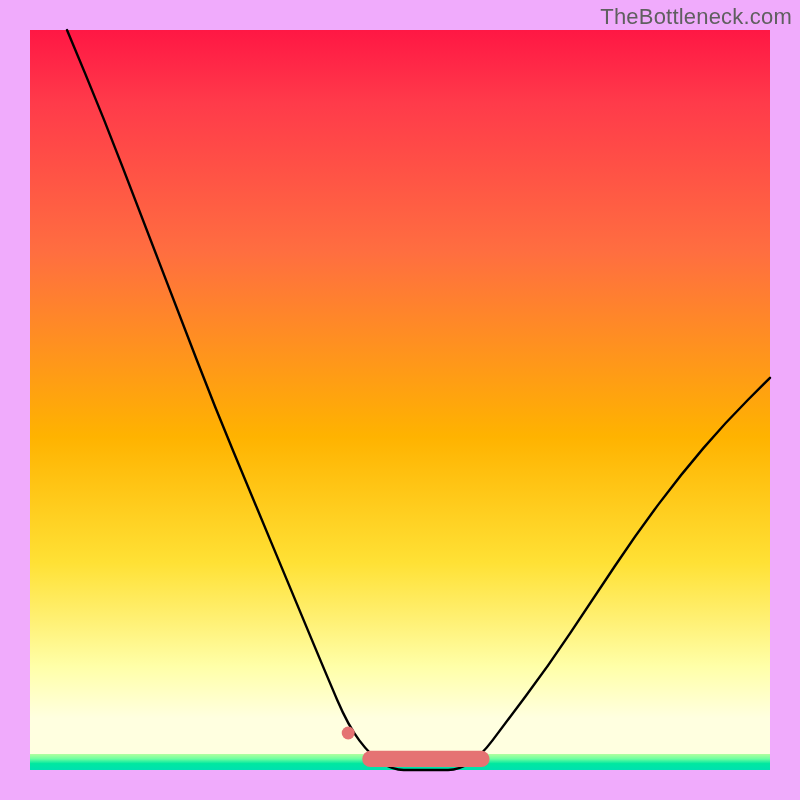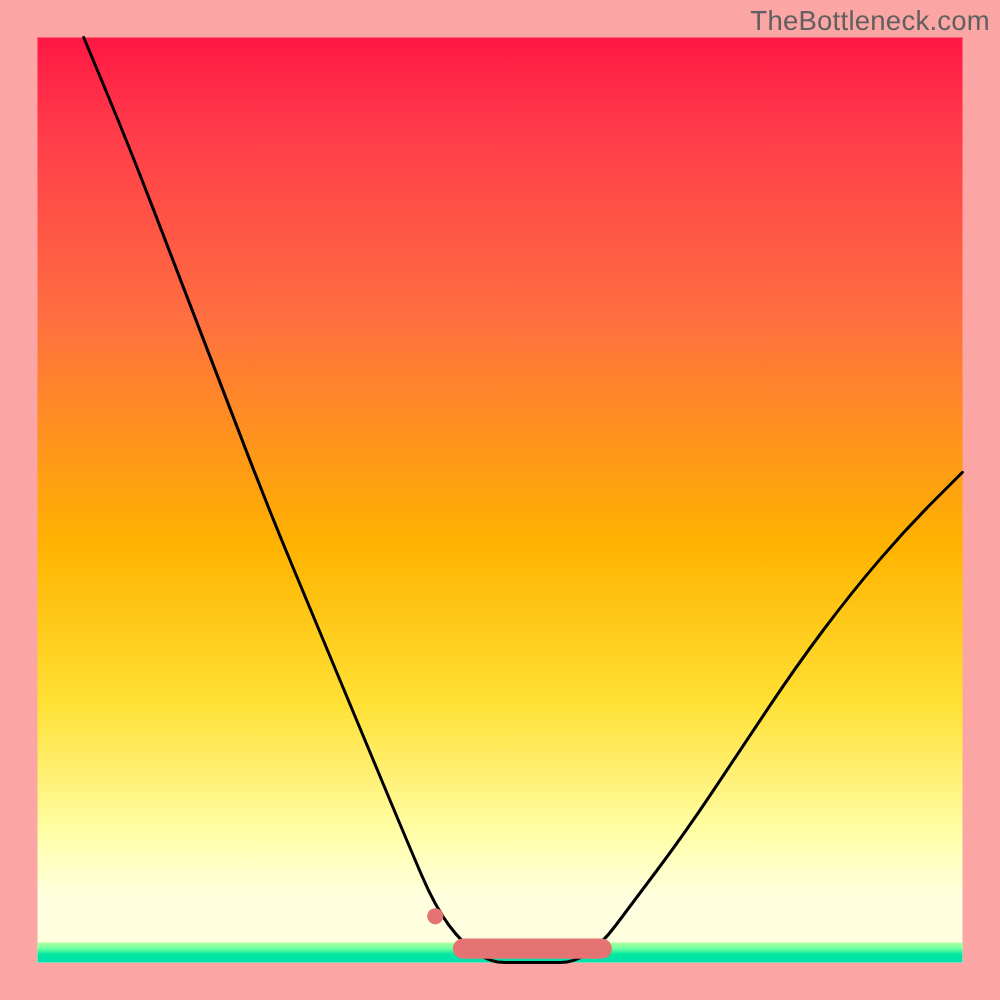"TheBottleneck.com" .frame { background: #fca5a5 -> #f0abfc }
